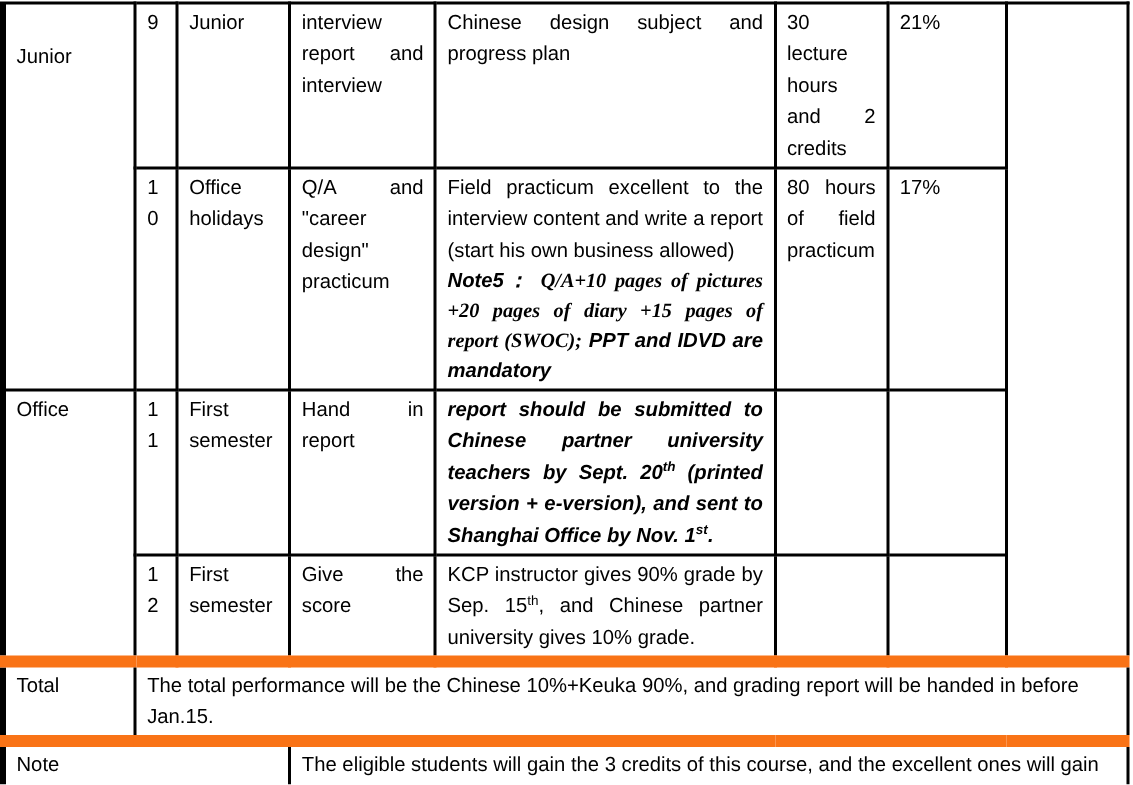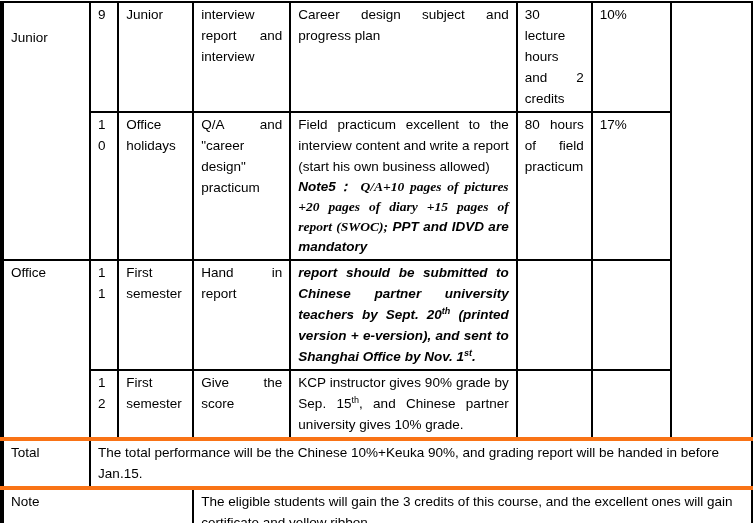"Career design subject and progress" span { text: Career -> Chinese }
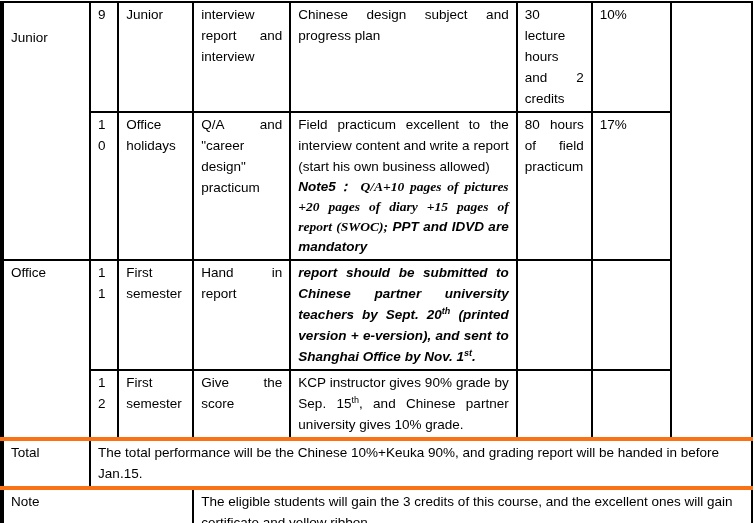"10%" span { text: 10% -> 21% }
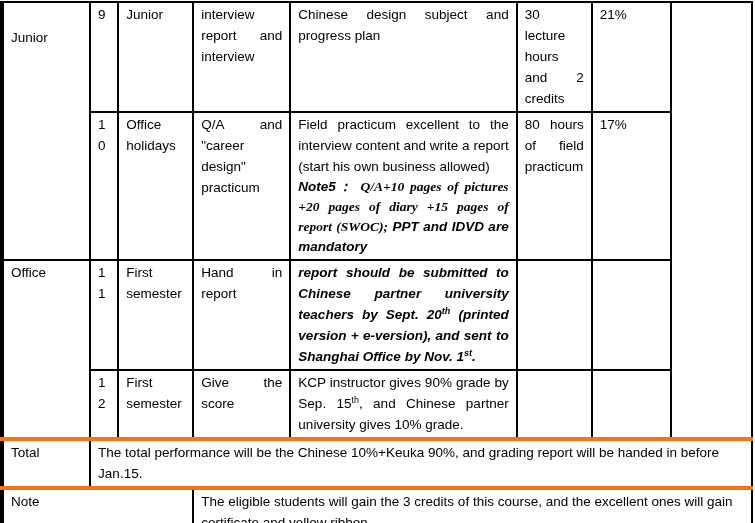"Total" tr.row-total td, tr.row-note td { border-top: 4px solid #f97316 -> 8px solid #f97316 }
